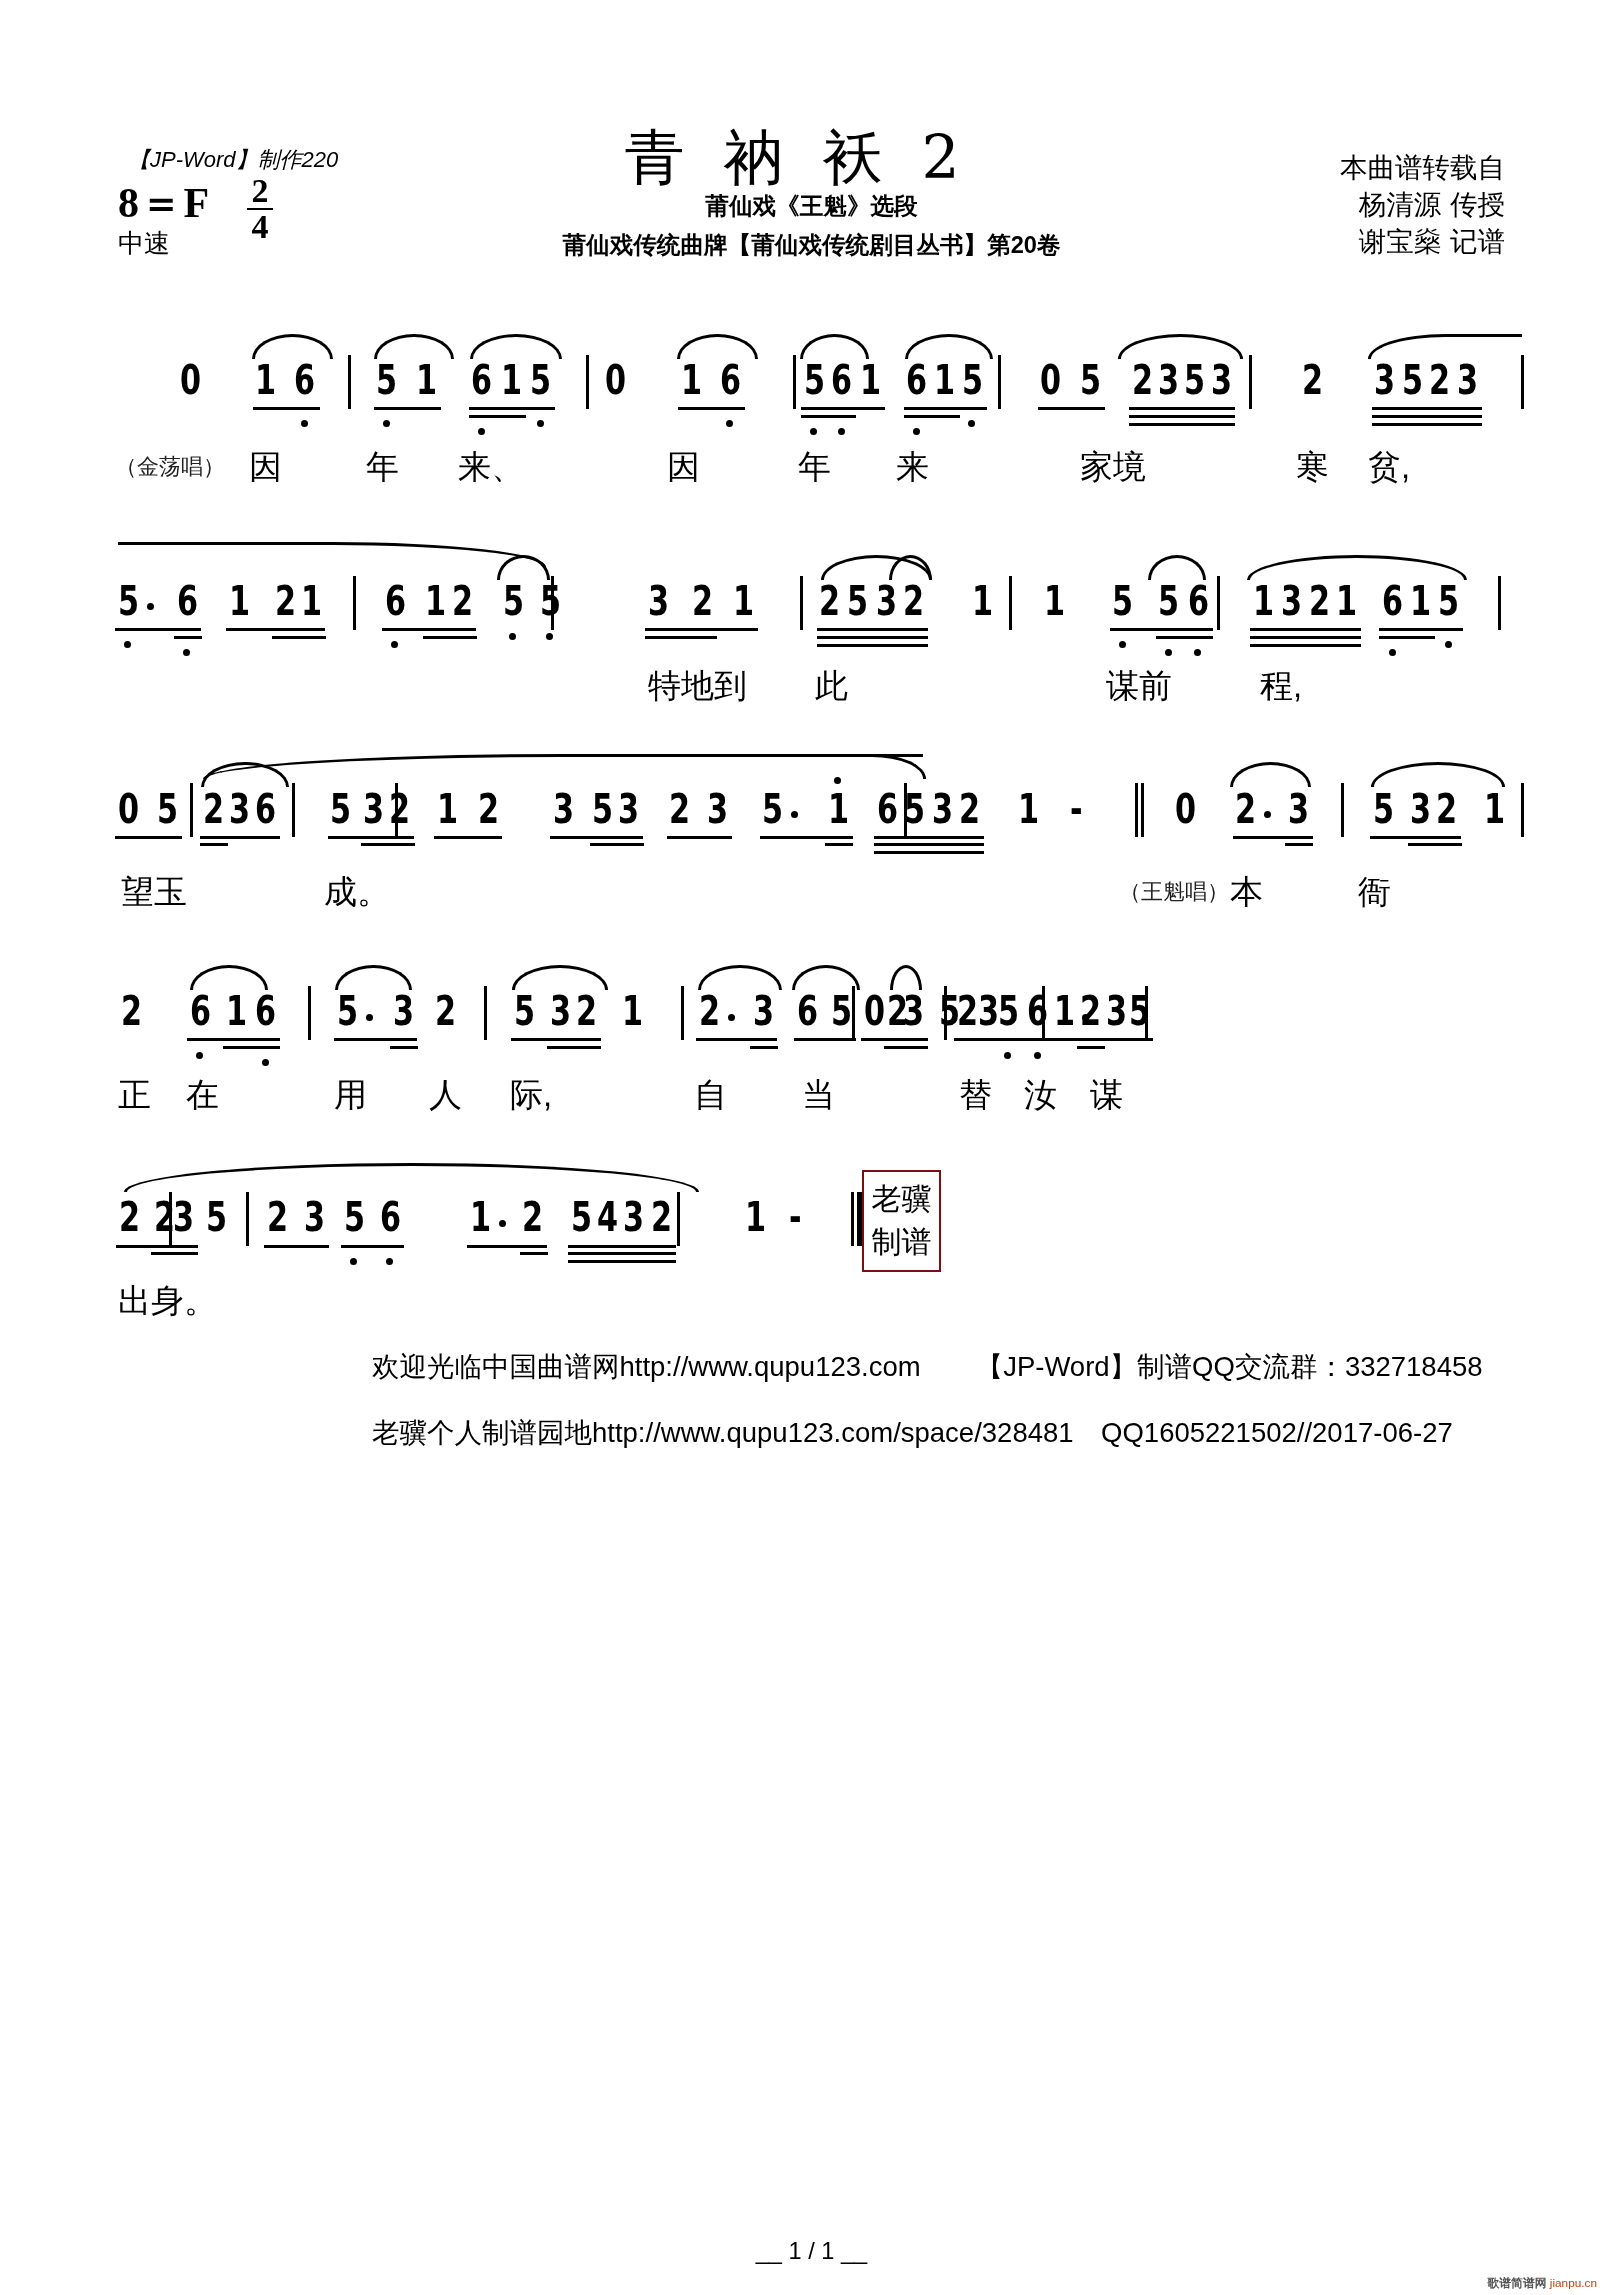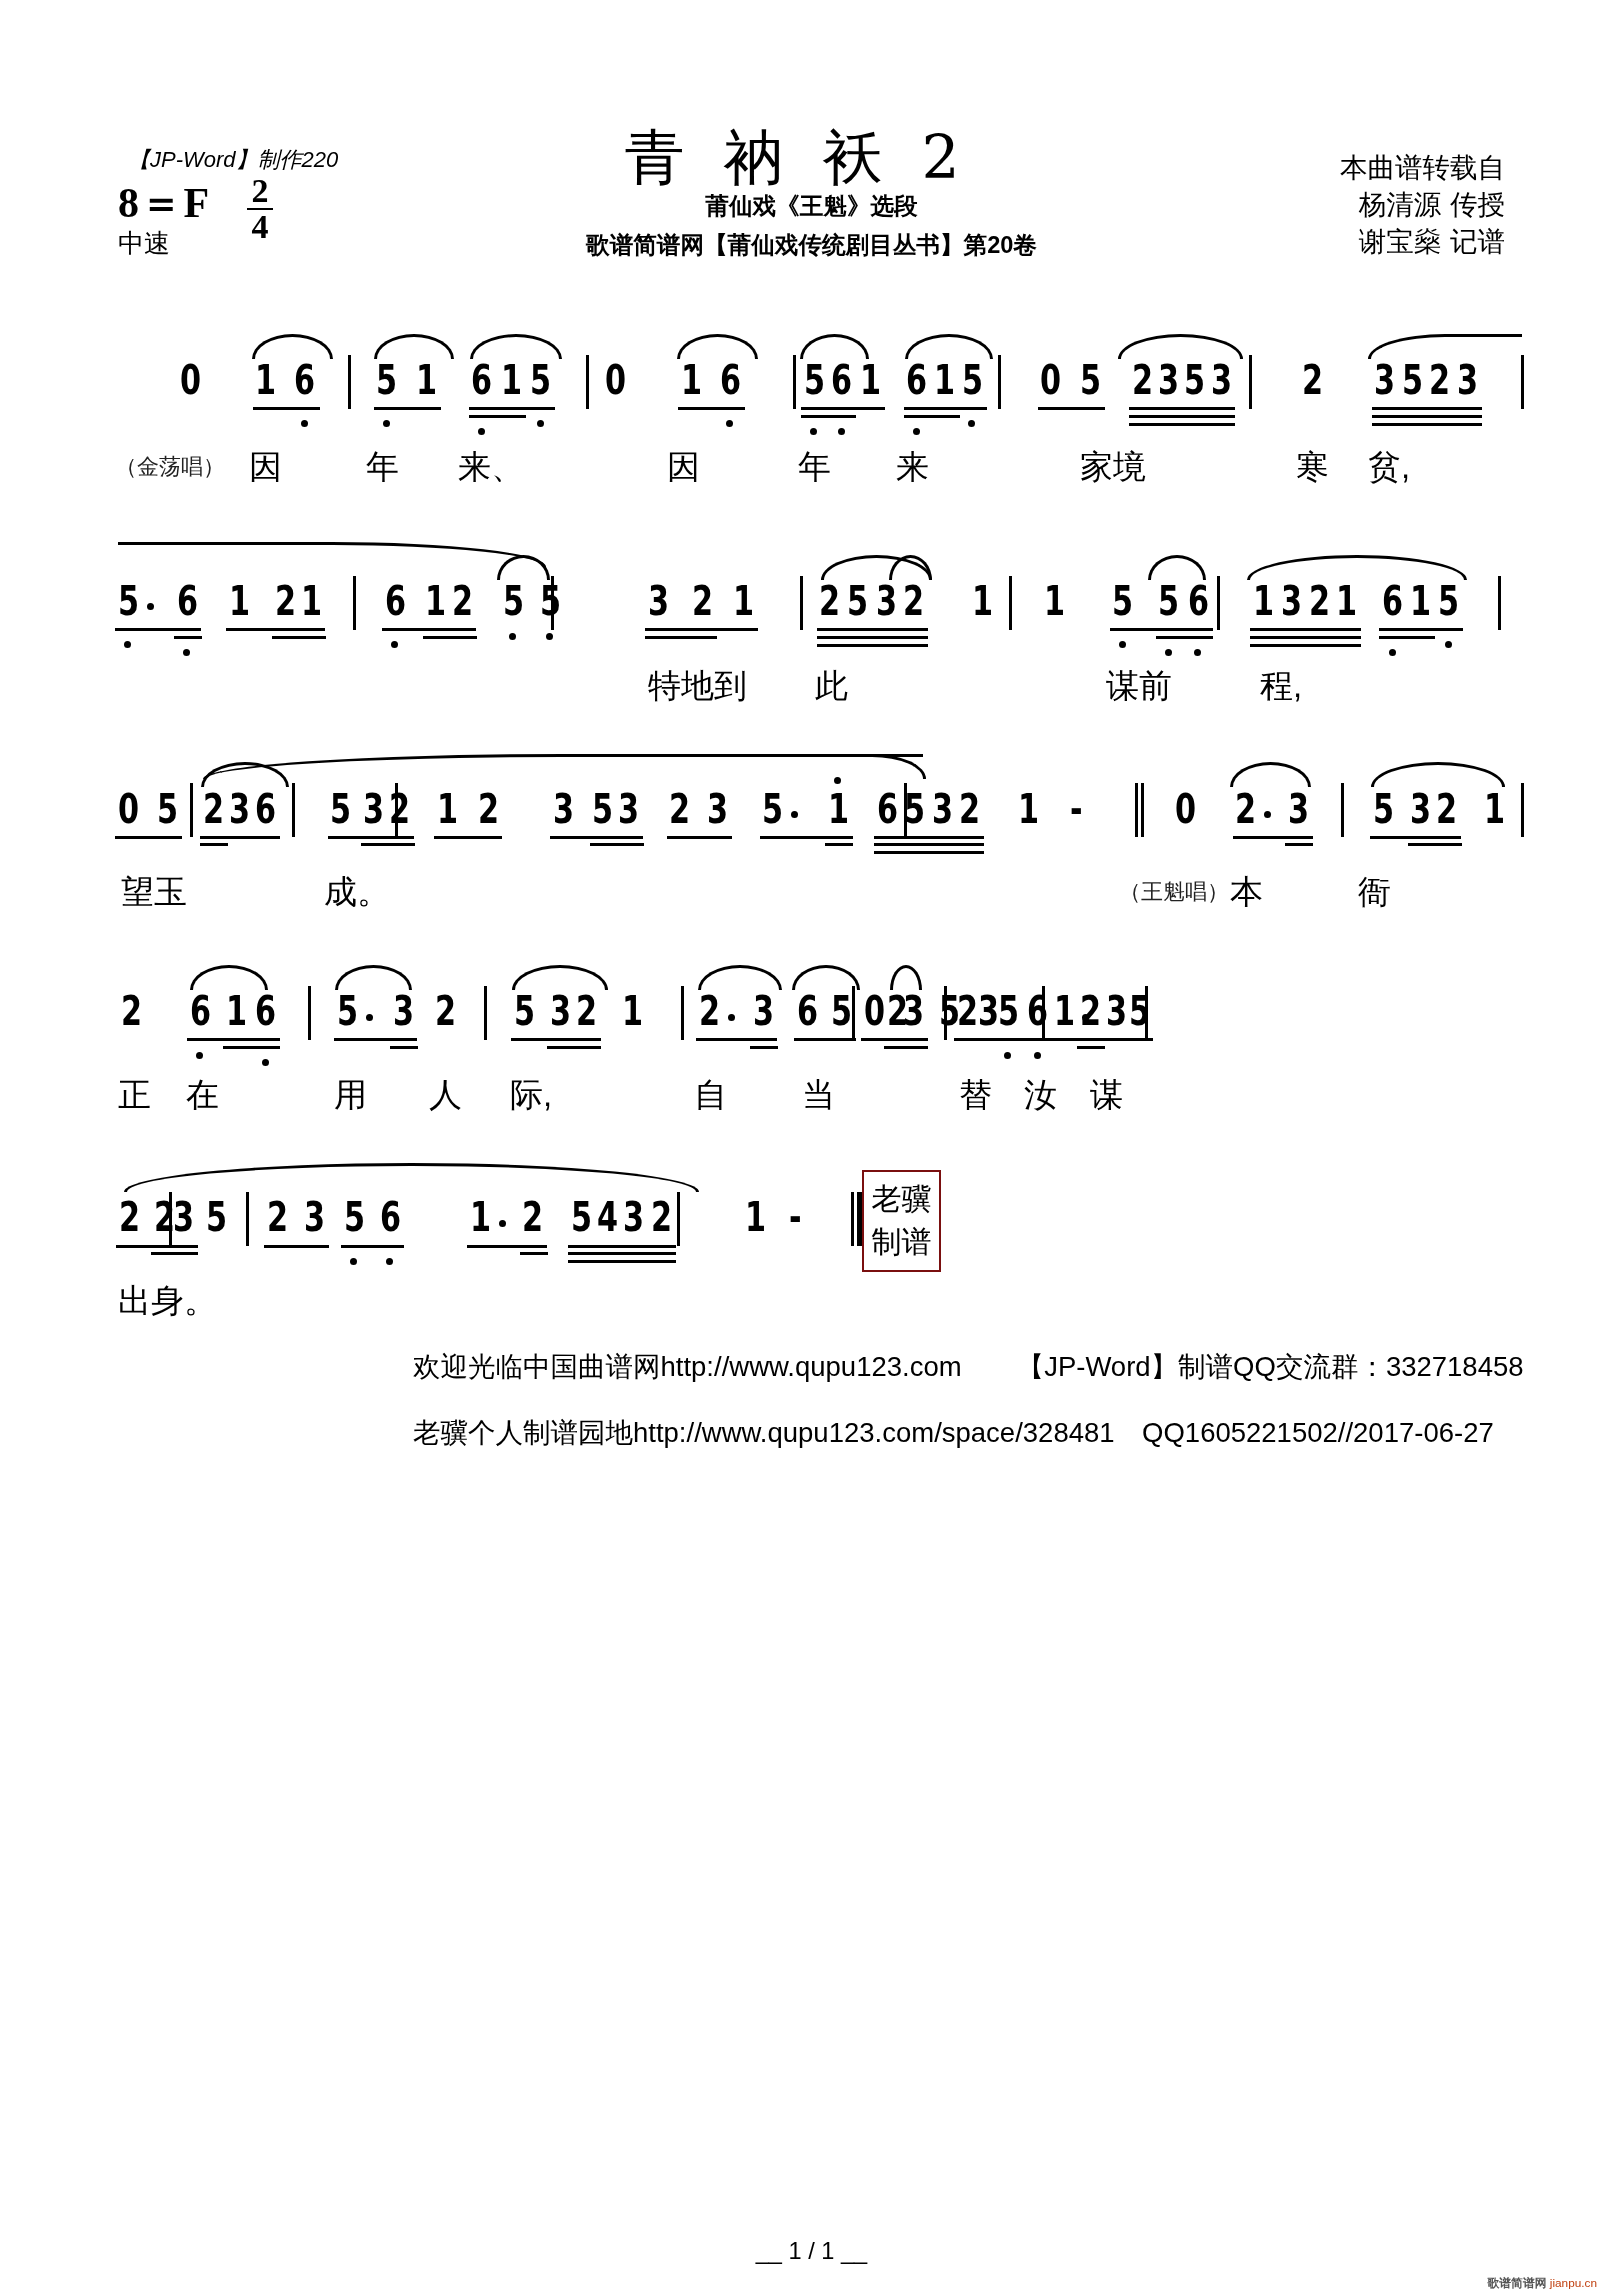"歌谱简谱网【莆仙戏传统剧目丛书】第20卷" div.abs { text: 歌谱简谱网 -> 莆仙戏传统曲牌 }
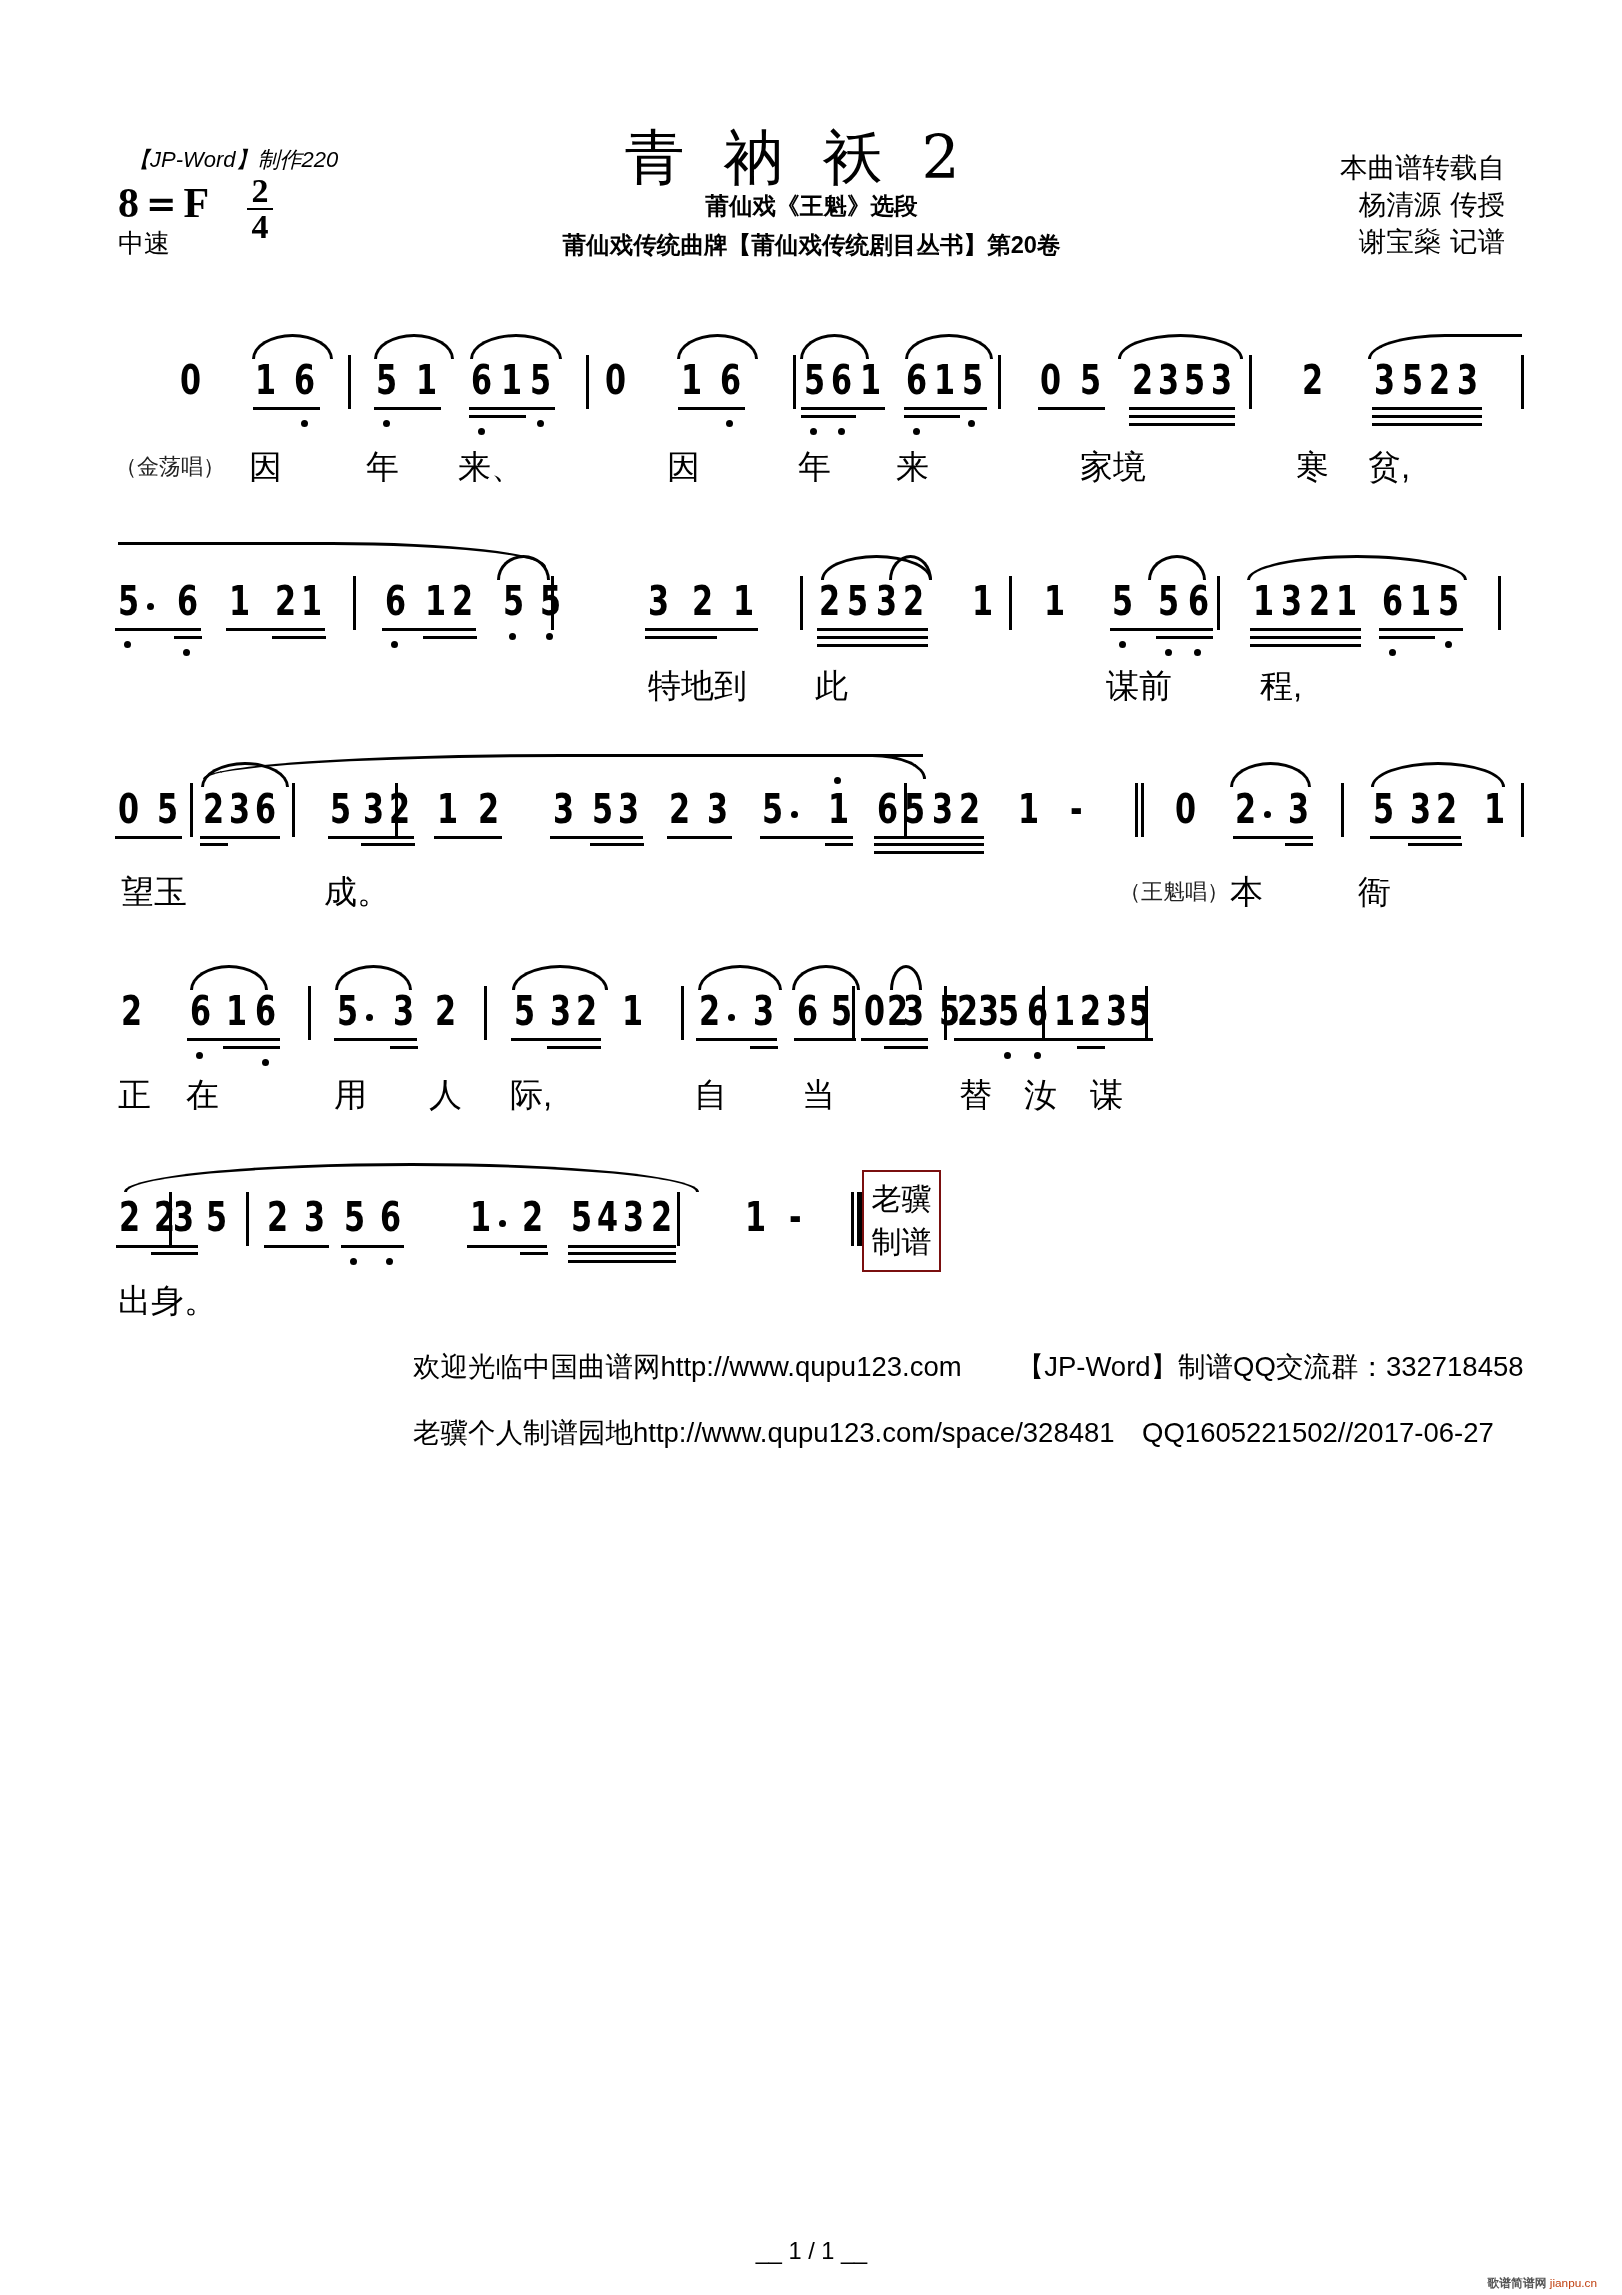"欢迎光临中国曲谱网http://www.qupu123.com" .foot { margin-left: 41px -> none }
